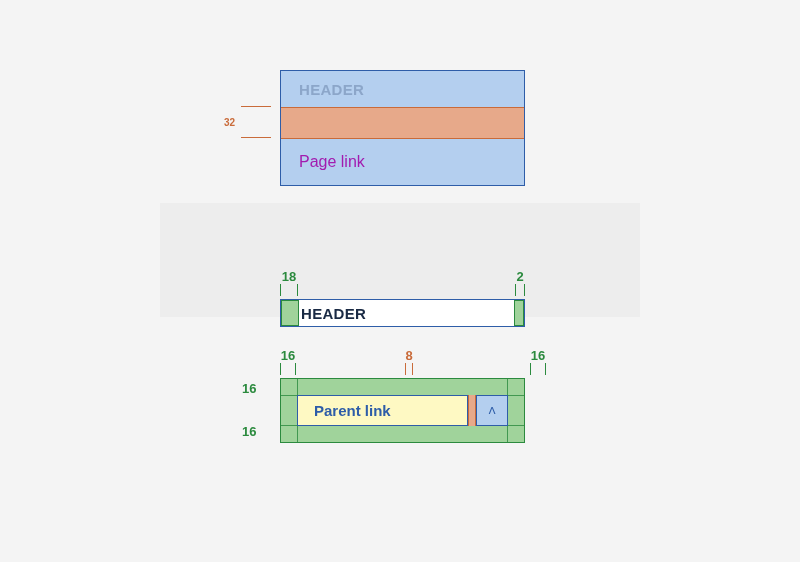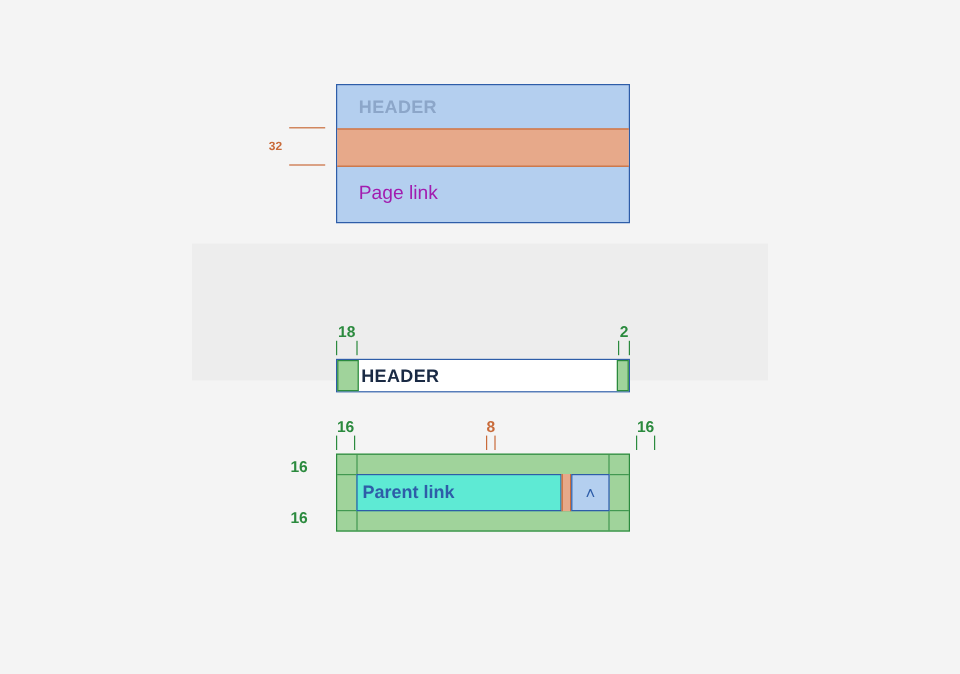"Parent link" .ex3 .linkbox { background: #5eead4 -> #fef9c3; padding-left: 4px -> 16px }
